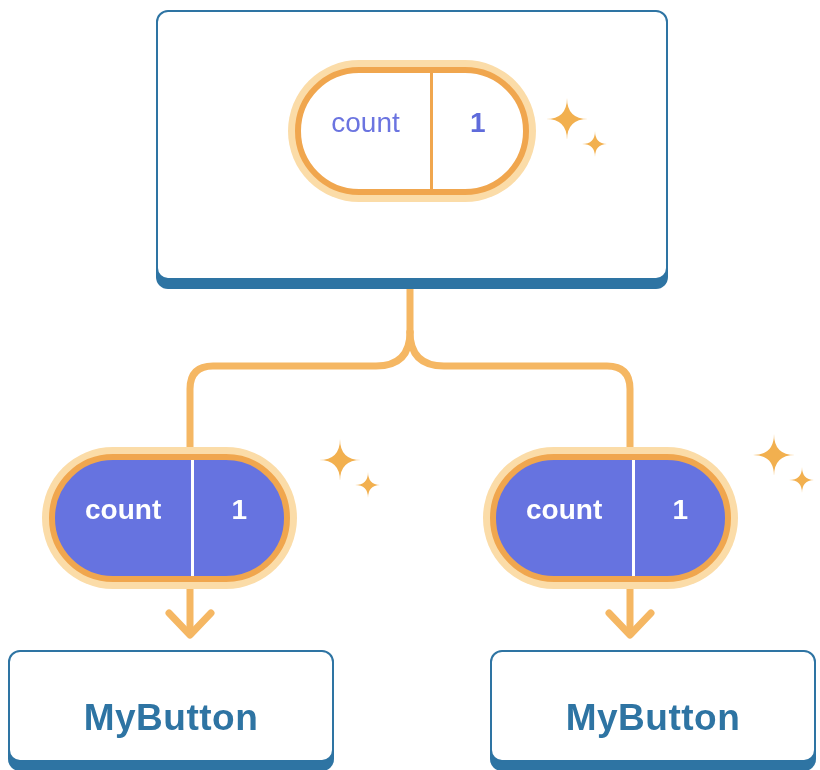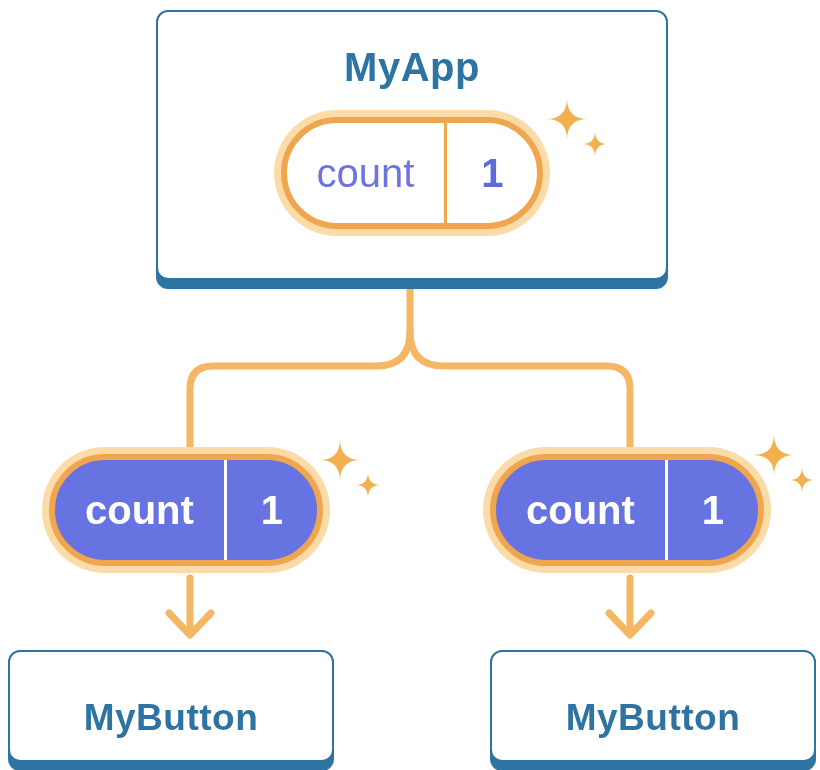"MyApp" div.card-title { html: <div>MyApp</div> -> none }
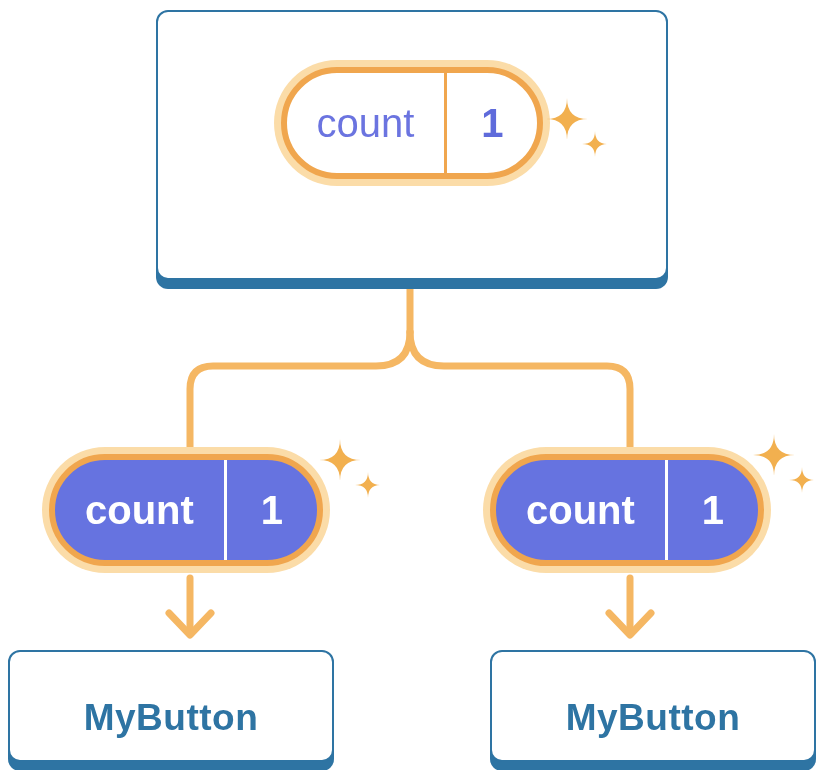"count" .seg { font-size: 40px -> 28px; height: 100px -> 116px }
